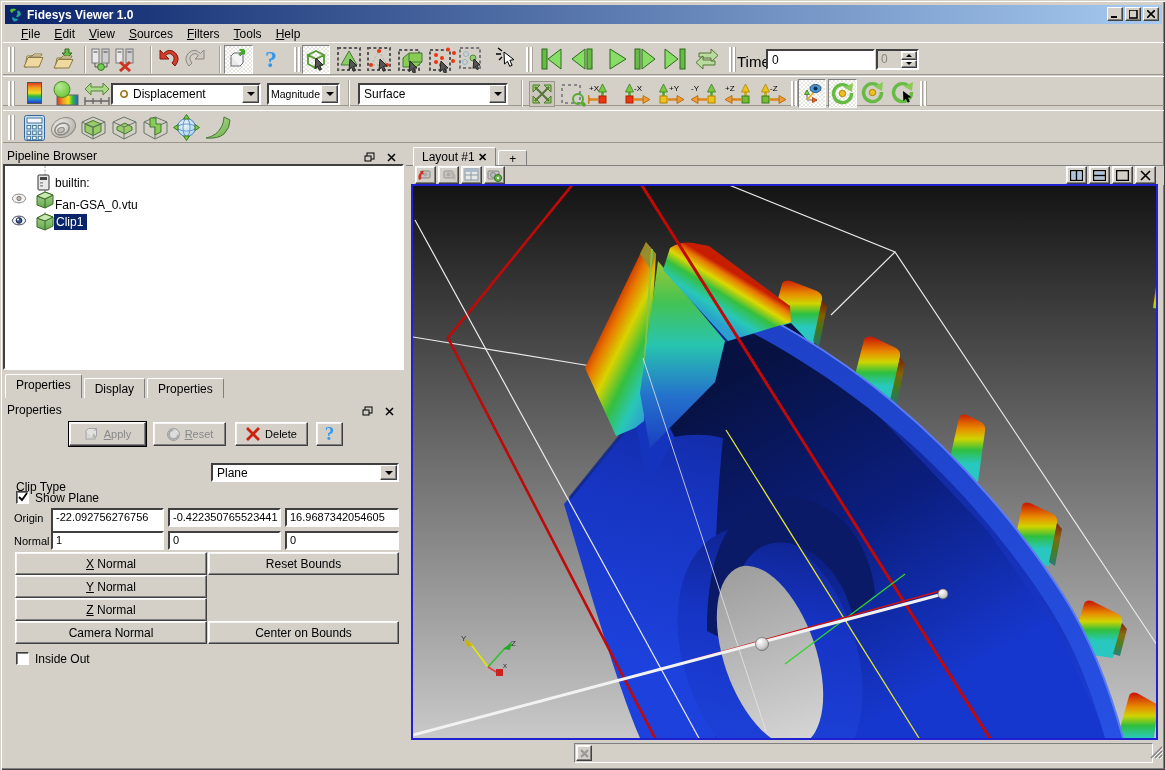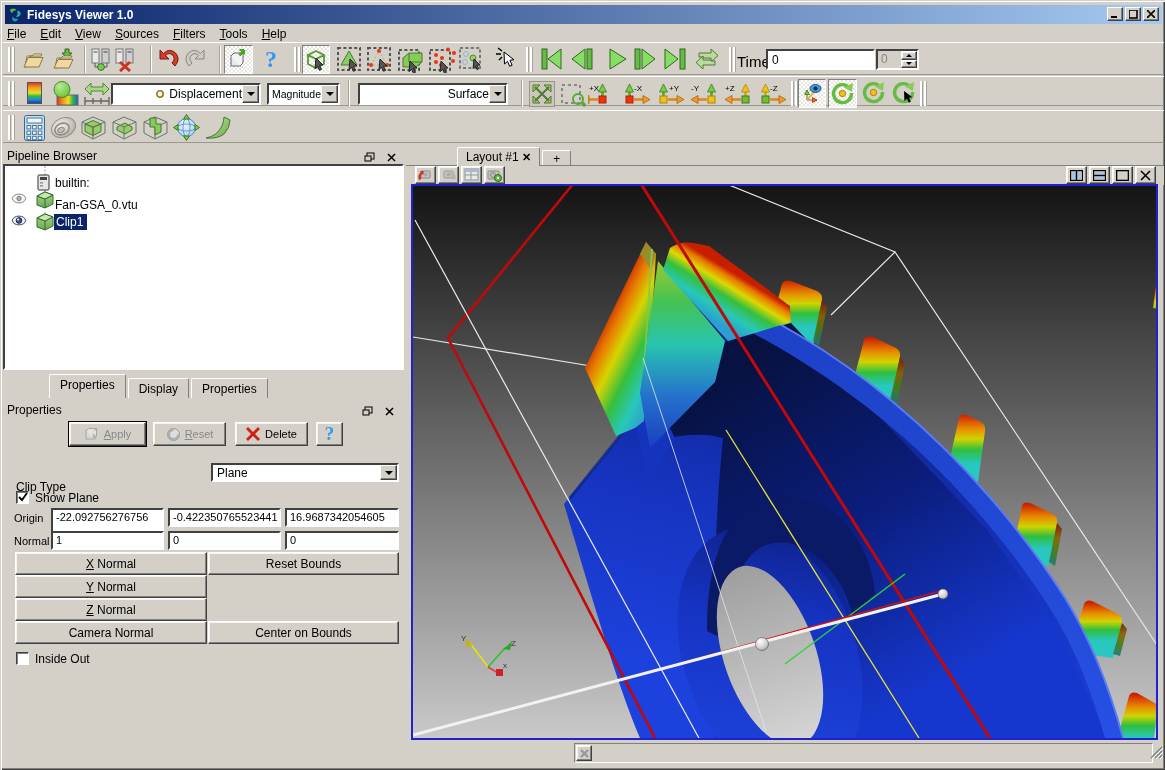"File" #menubar { left: 2px -> 16px }
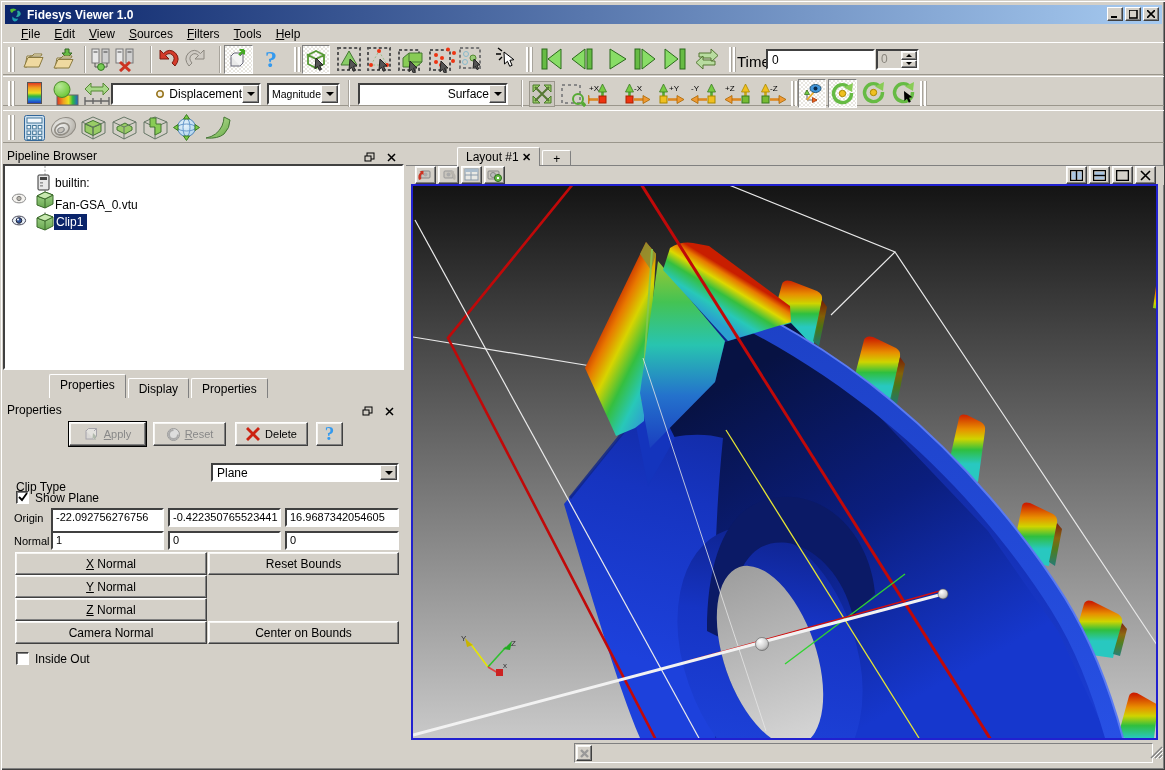"Displacement" div.tbrow { text-align: right -> none }
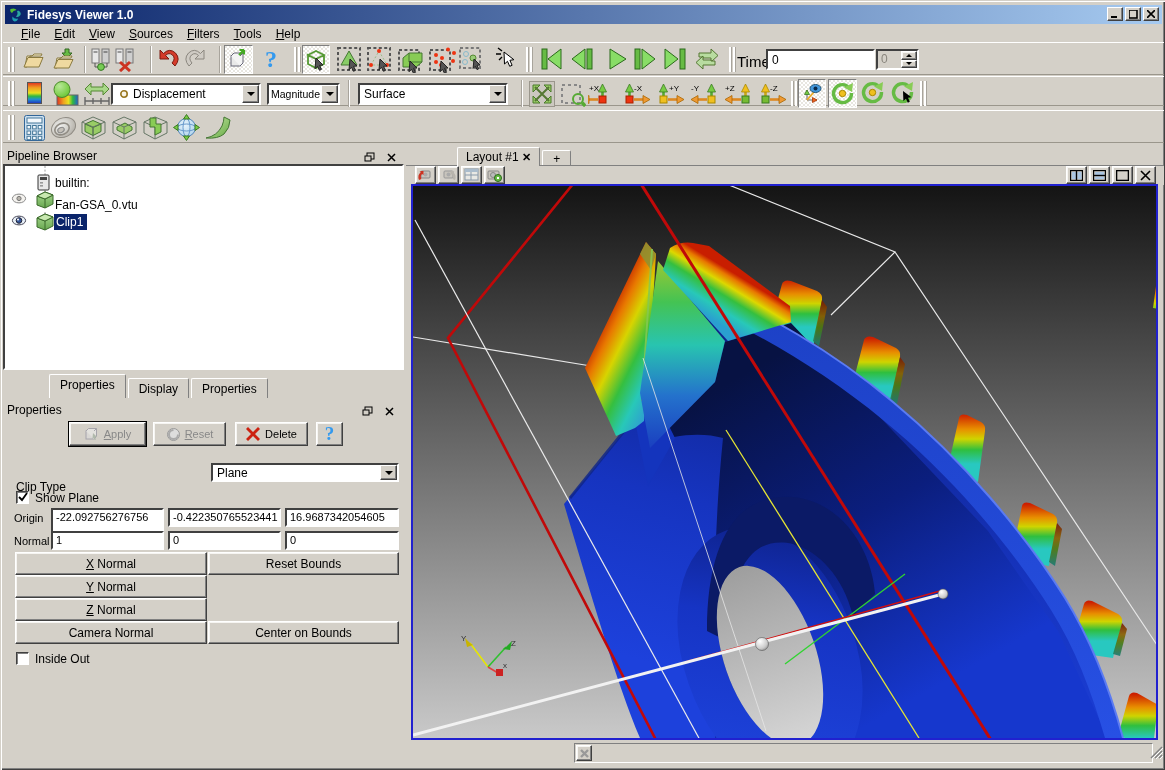"Layout #1 ✕" .tab.active { margin-left: 44px -> none }
